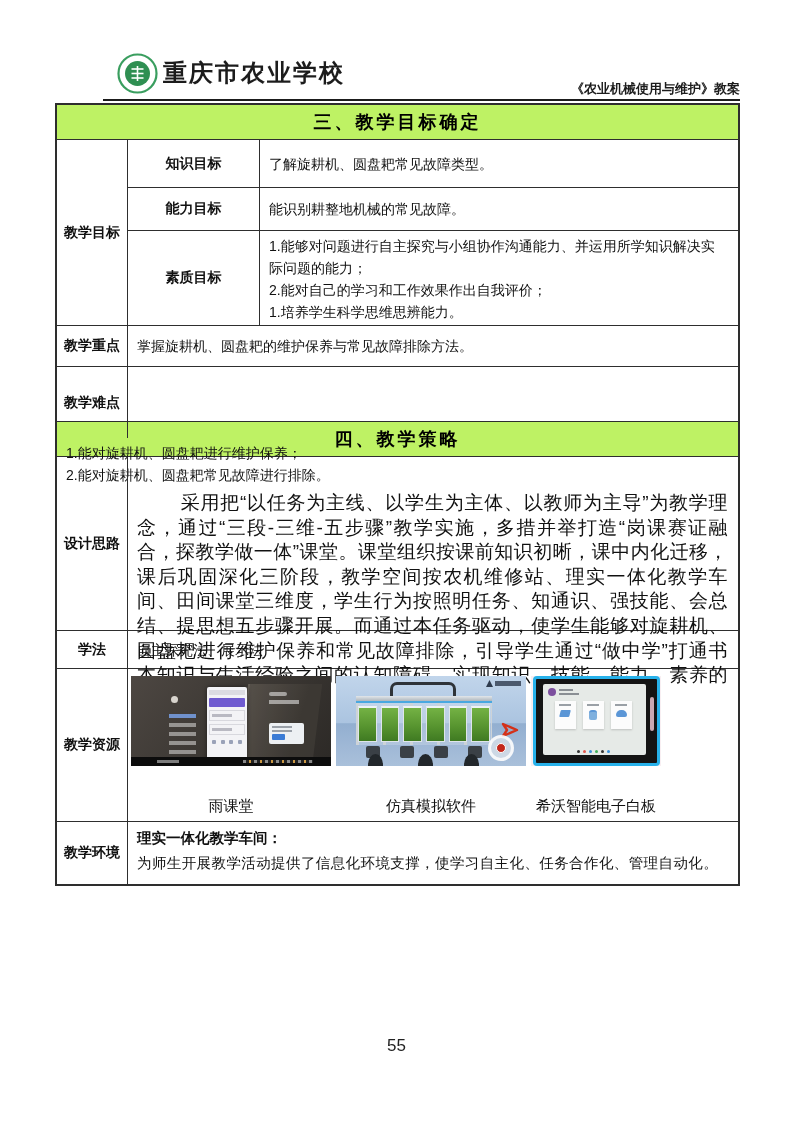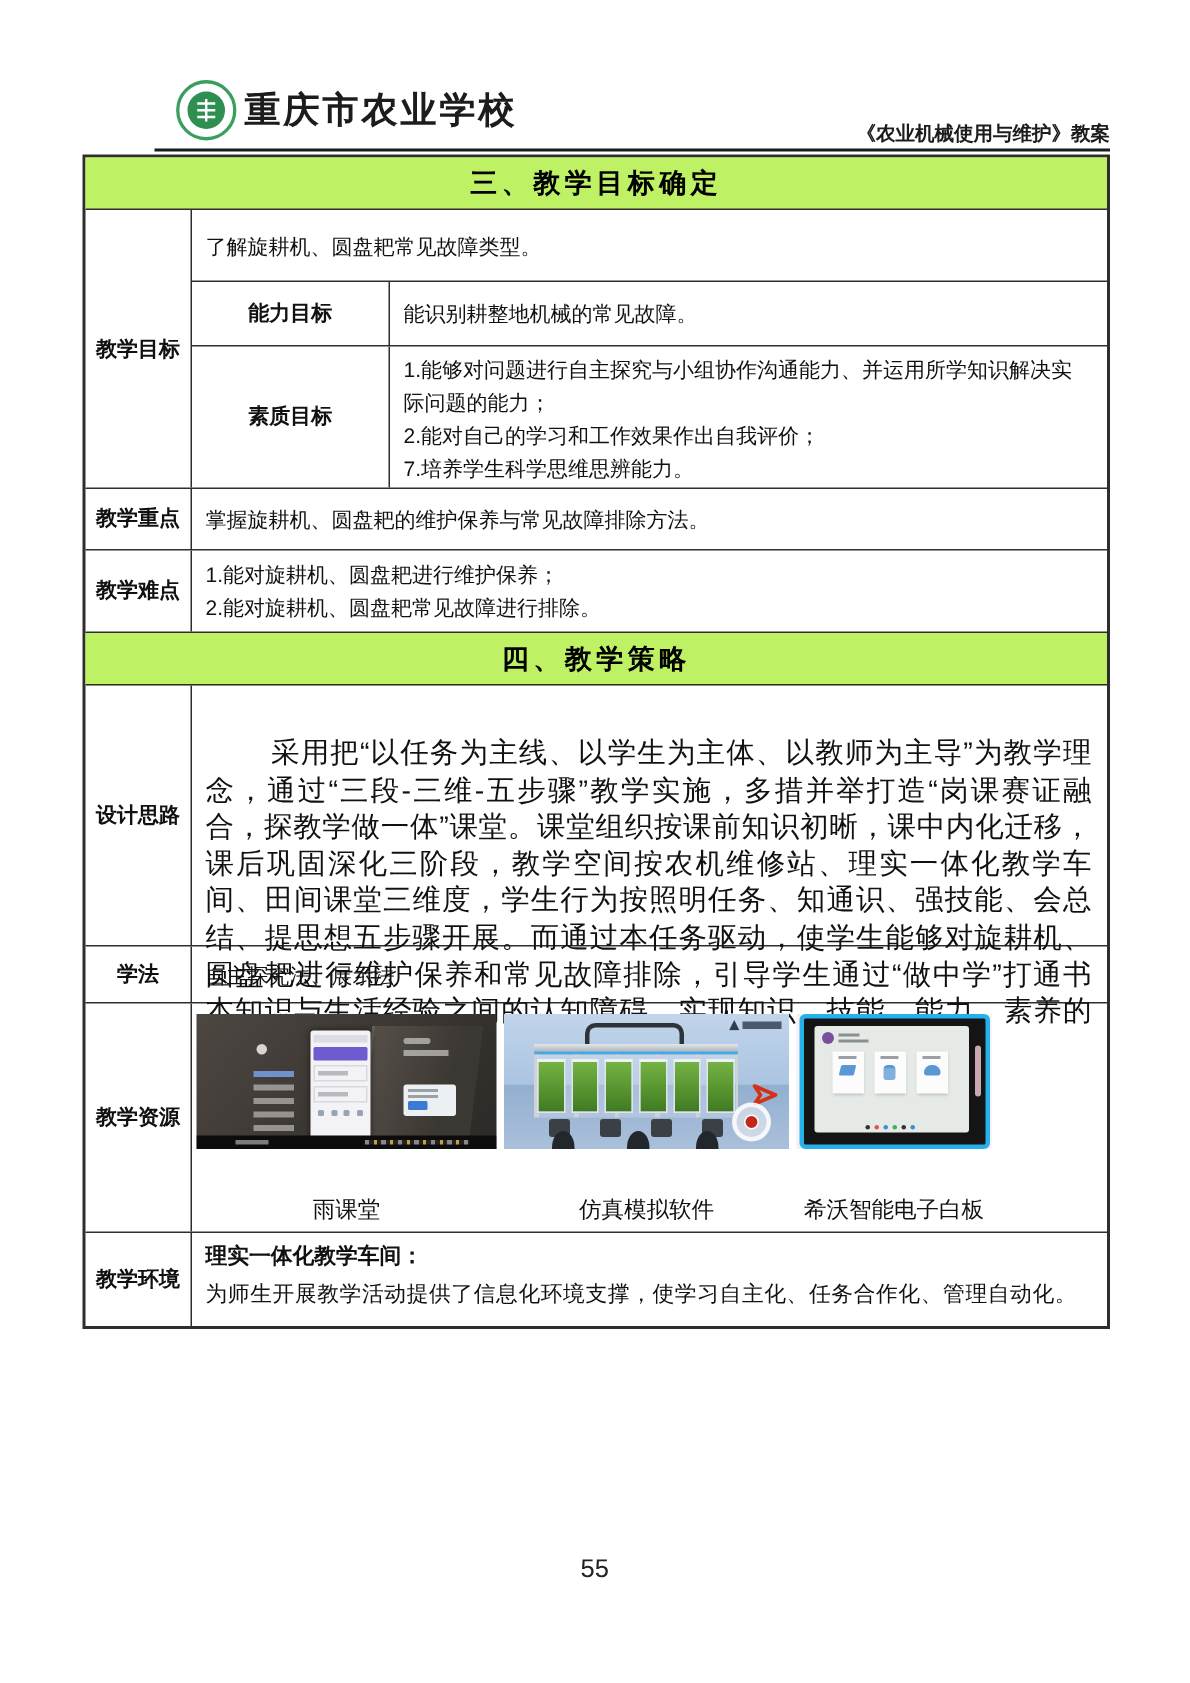"知识目标" div.sublbl { html: none -> <div>知识目标</div> }
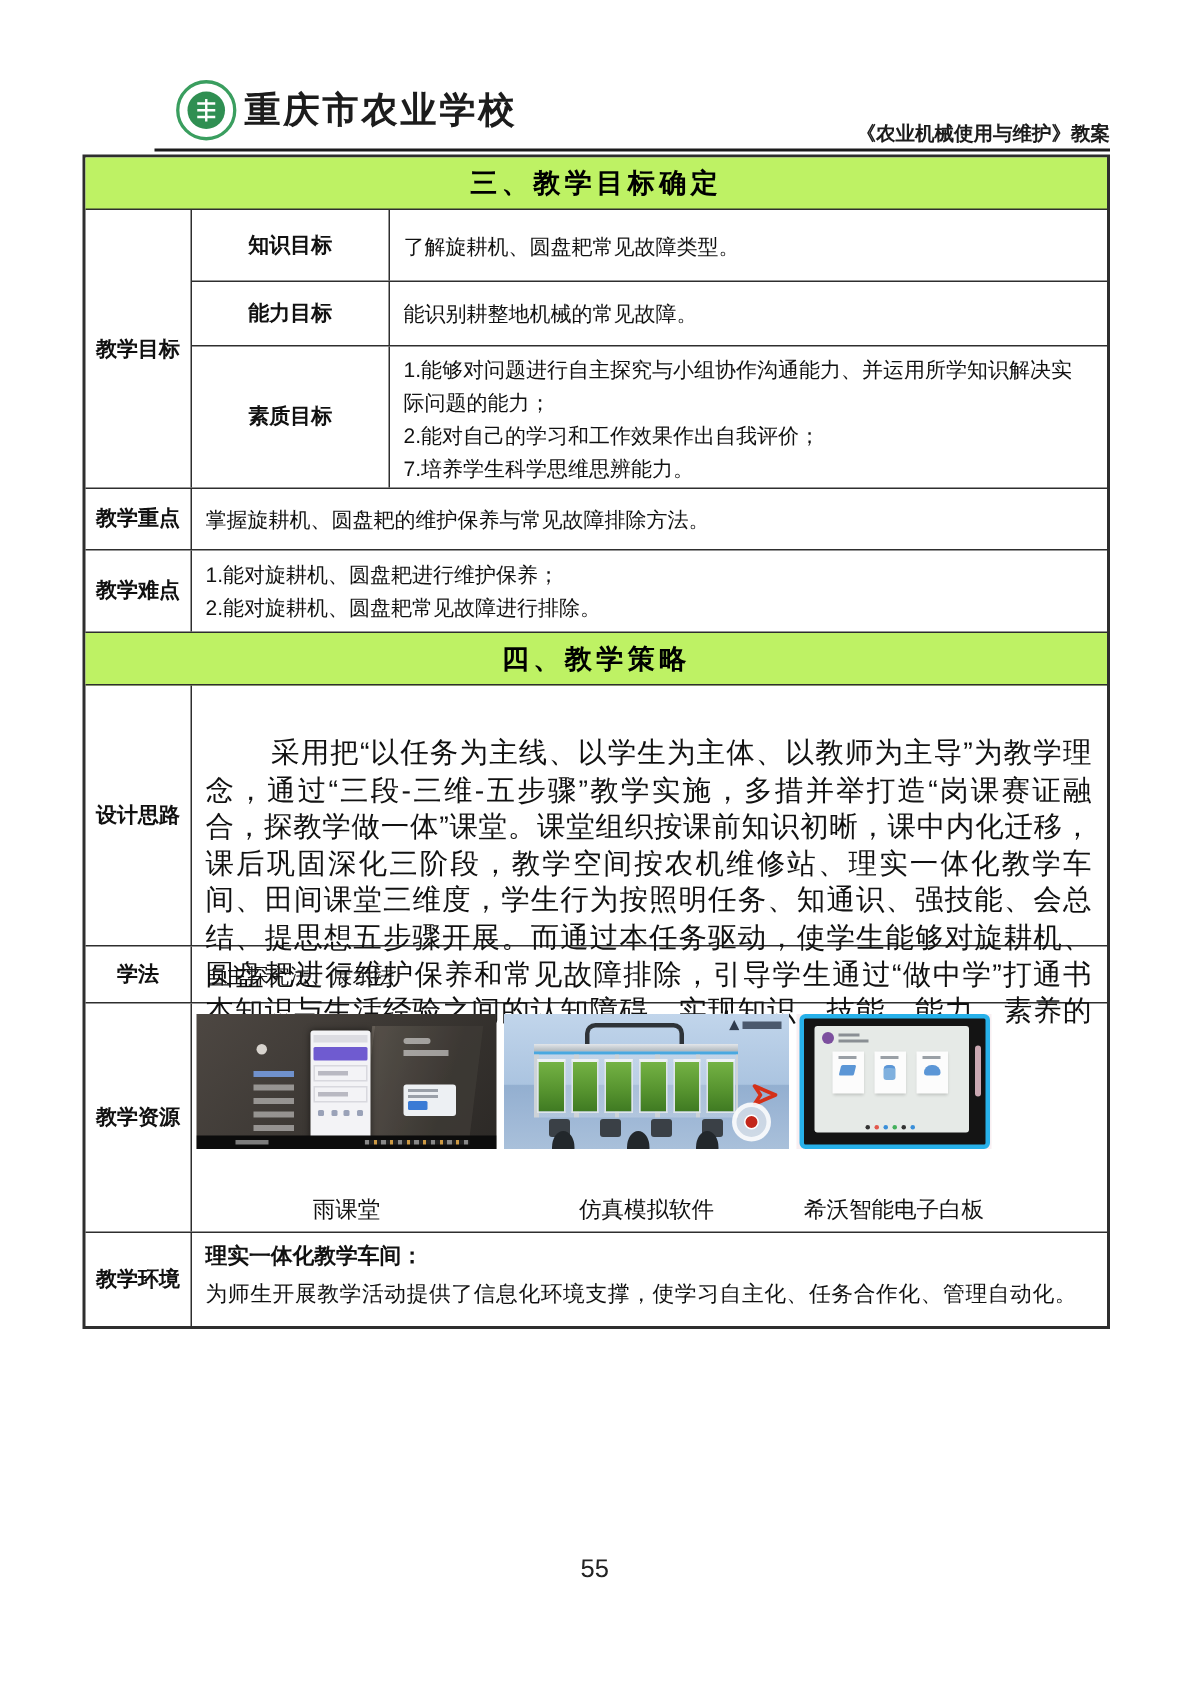"7.培养学生科学思维思辨能力。" div { text: 7 -> 1 }
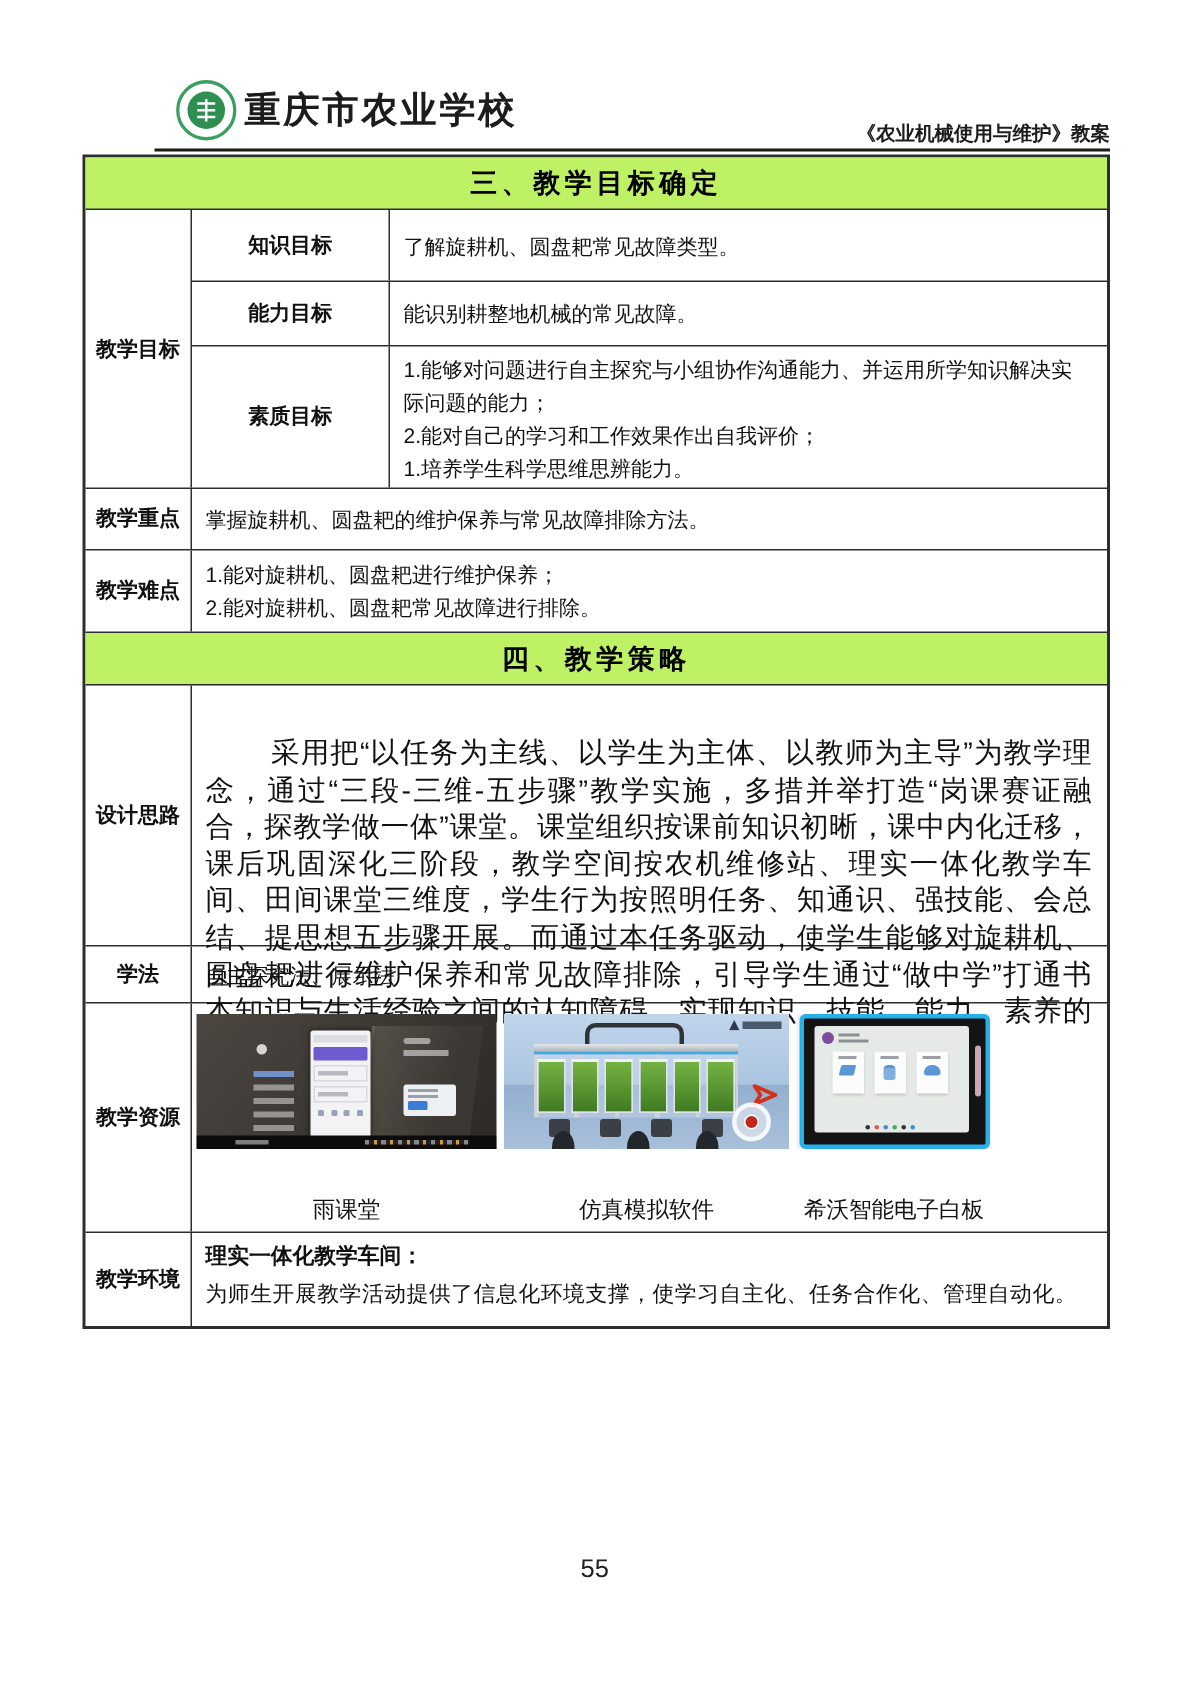"教学难点" .h55 { flex-direction: none -> column }
